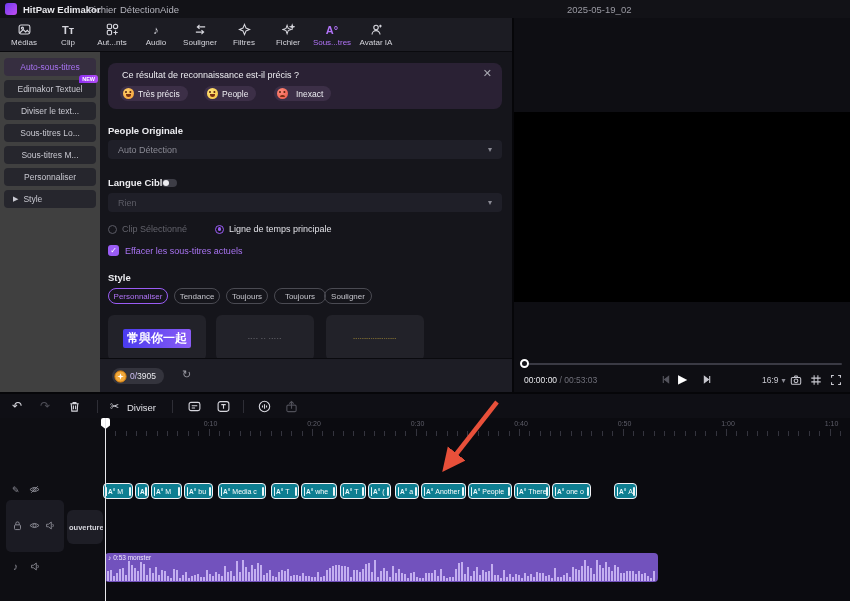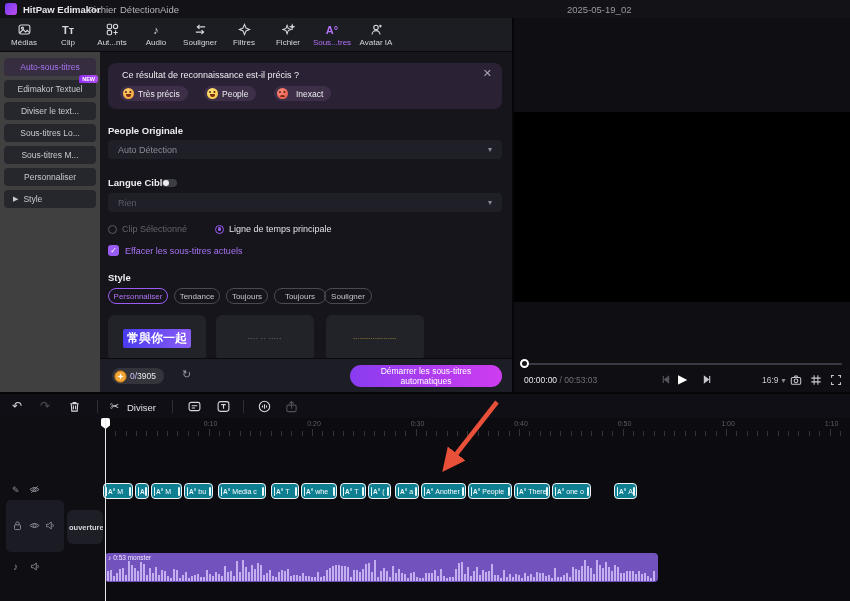"Démarrer les sous-titres automatiques" button { html: <button>Démarrer les sous-titres automatiques</button> -> none }
